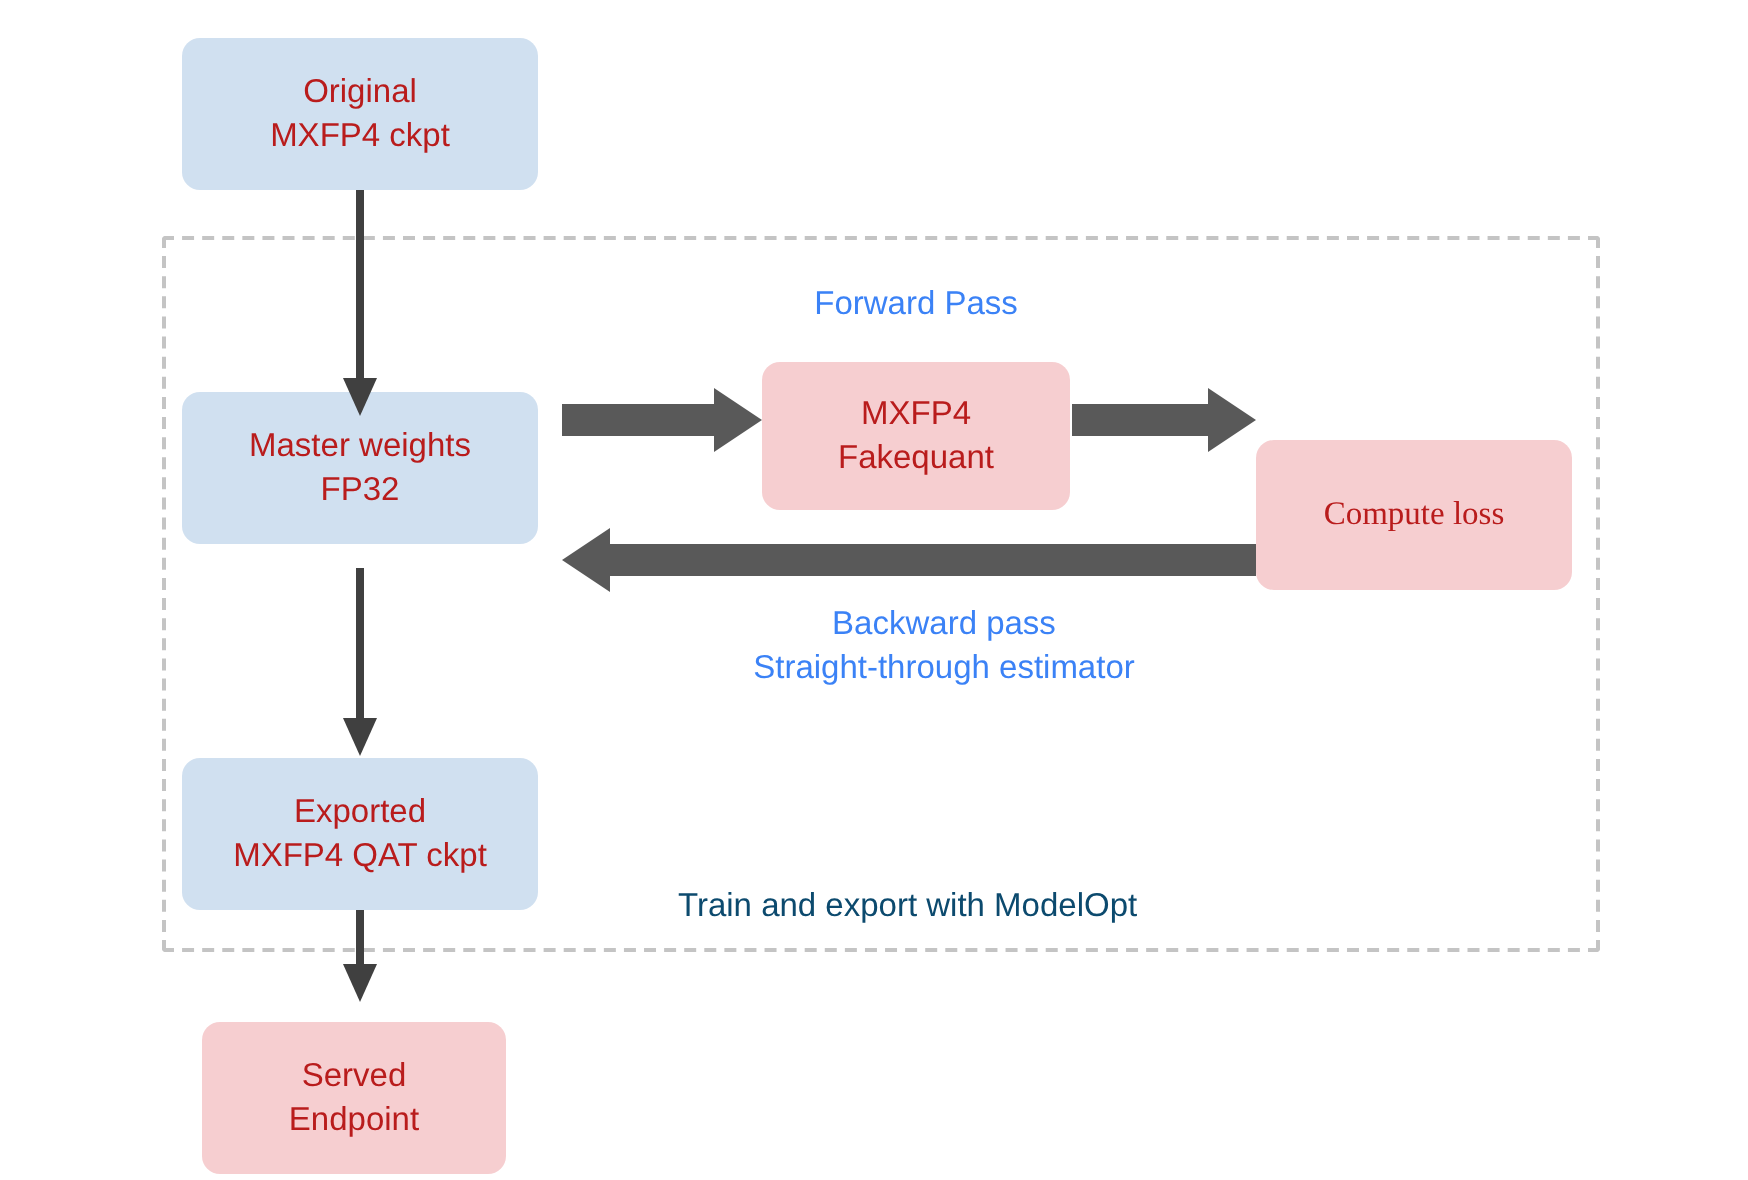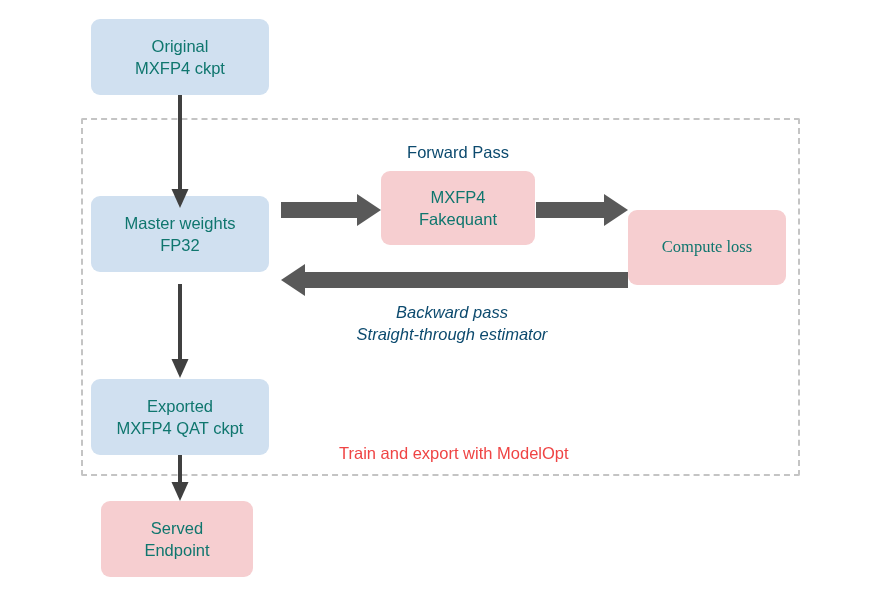"Original" .node { color: #0f766e -> #b91c1c }
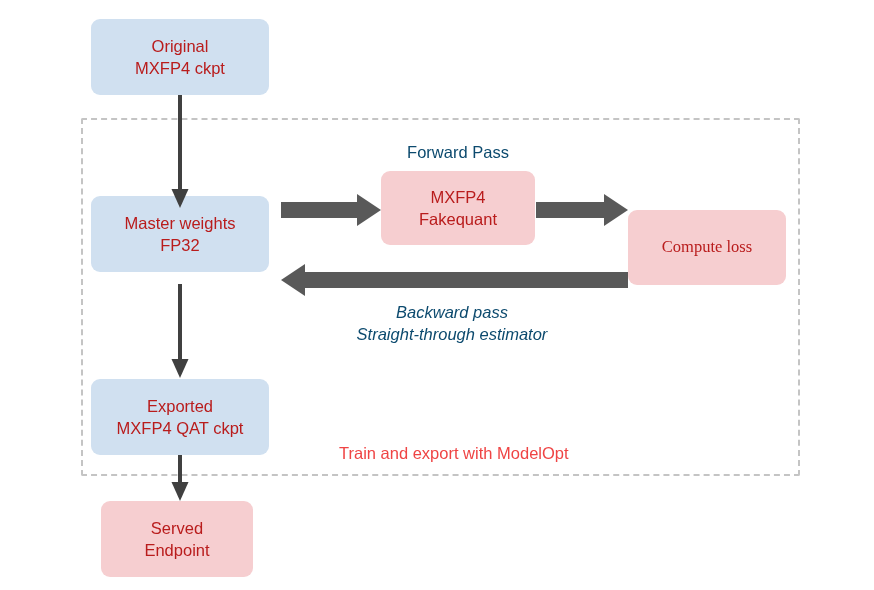"Forward Pass" .label { color: #0c4a6e -> #3b82f6 }
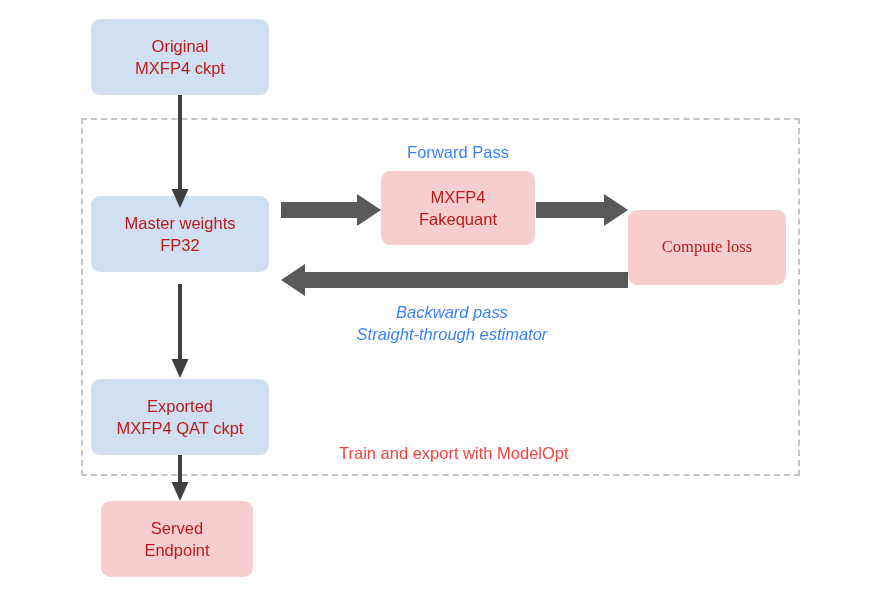"MXFP4" .node.pink { margin-top: none -> 10px }
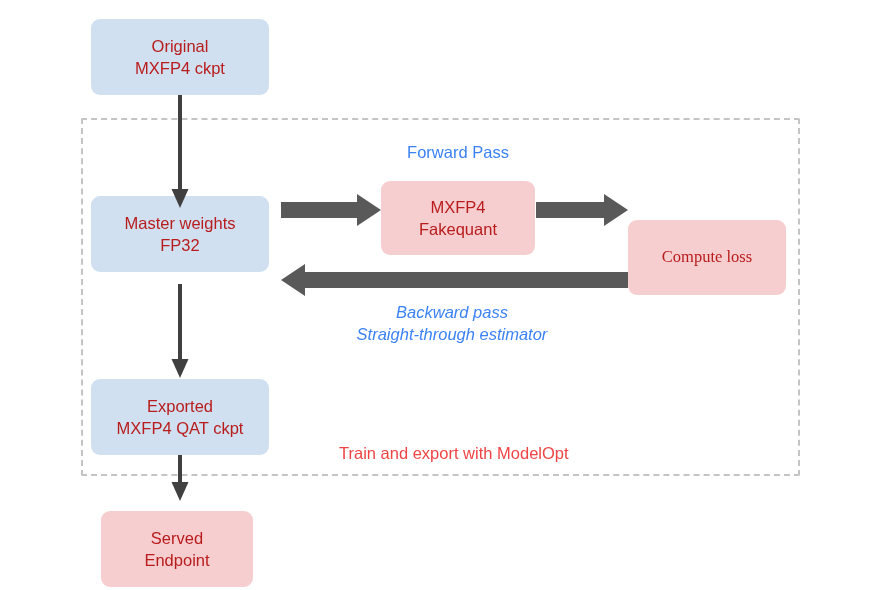"Backward pass" div.label { font-style: italic -> none; left: 292px -> 312px }
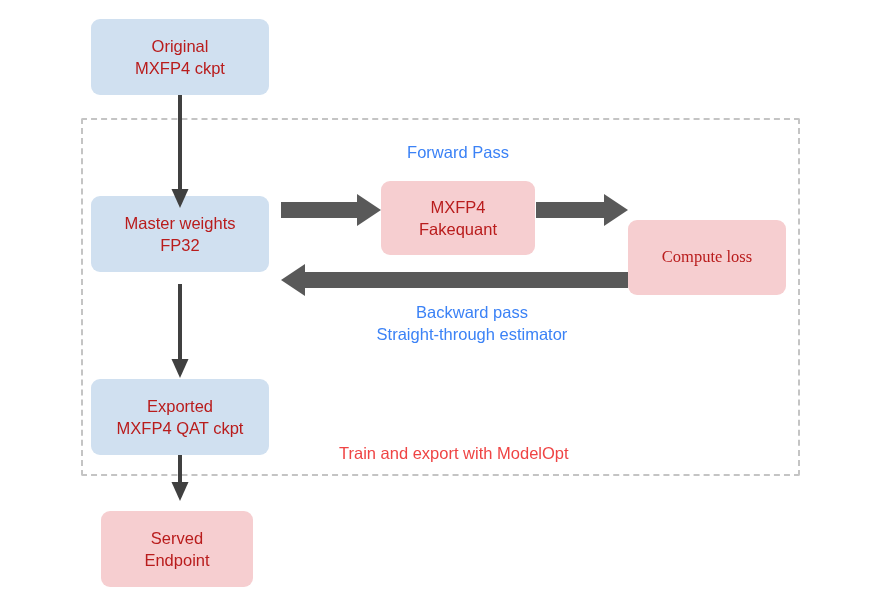"Train and export with ModelOpt" .caption { color: #ef4444 -> #0c4a6e }
